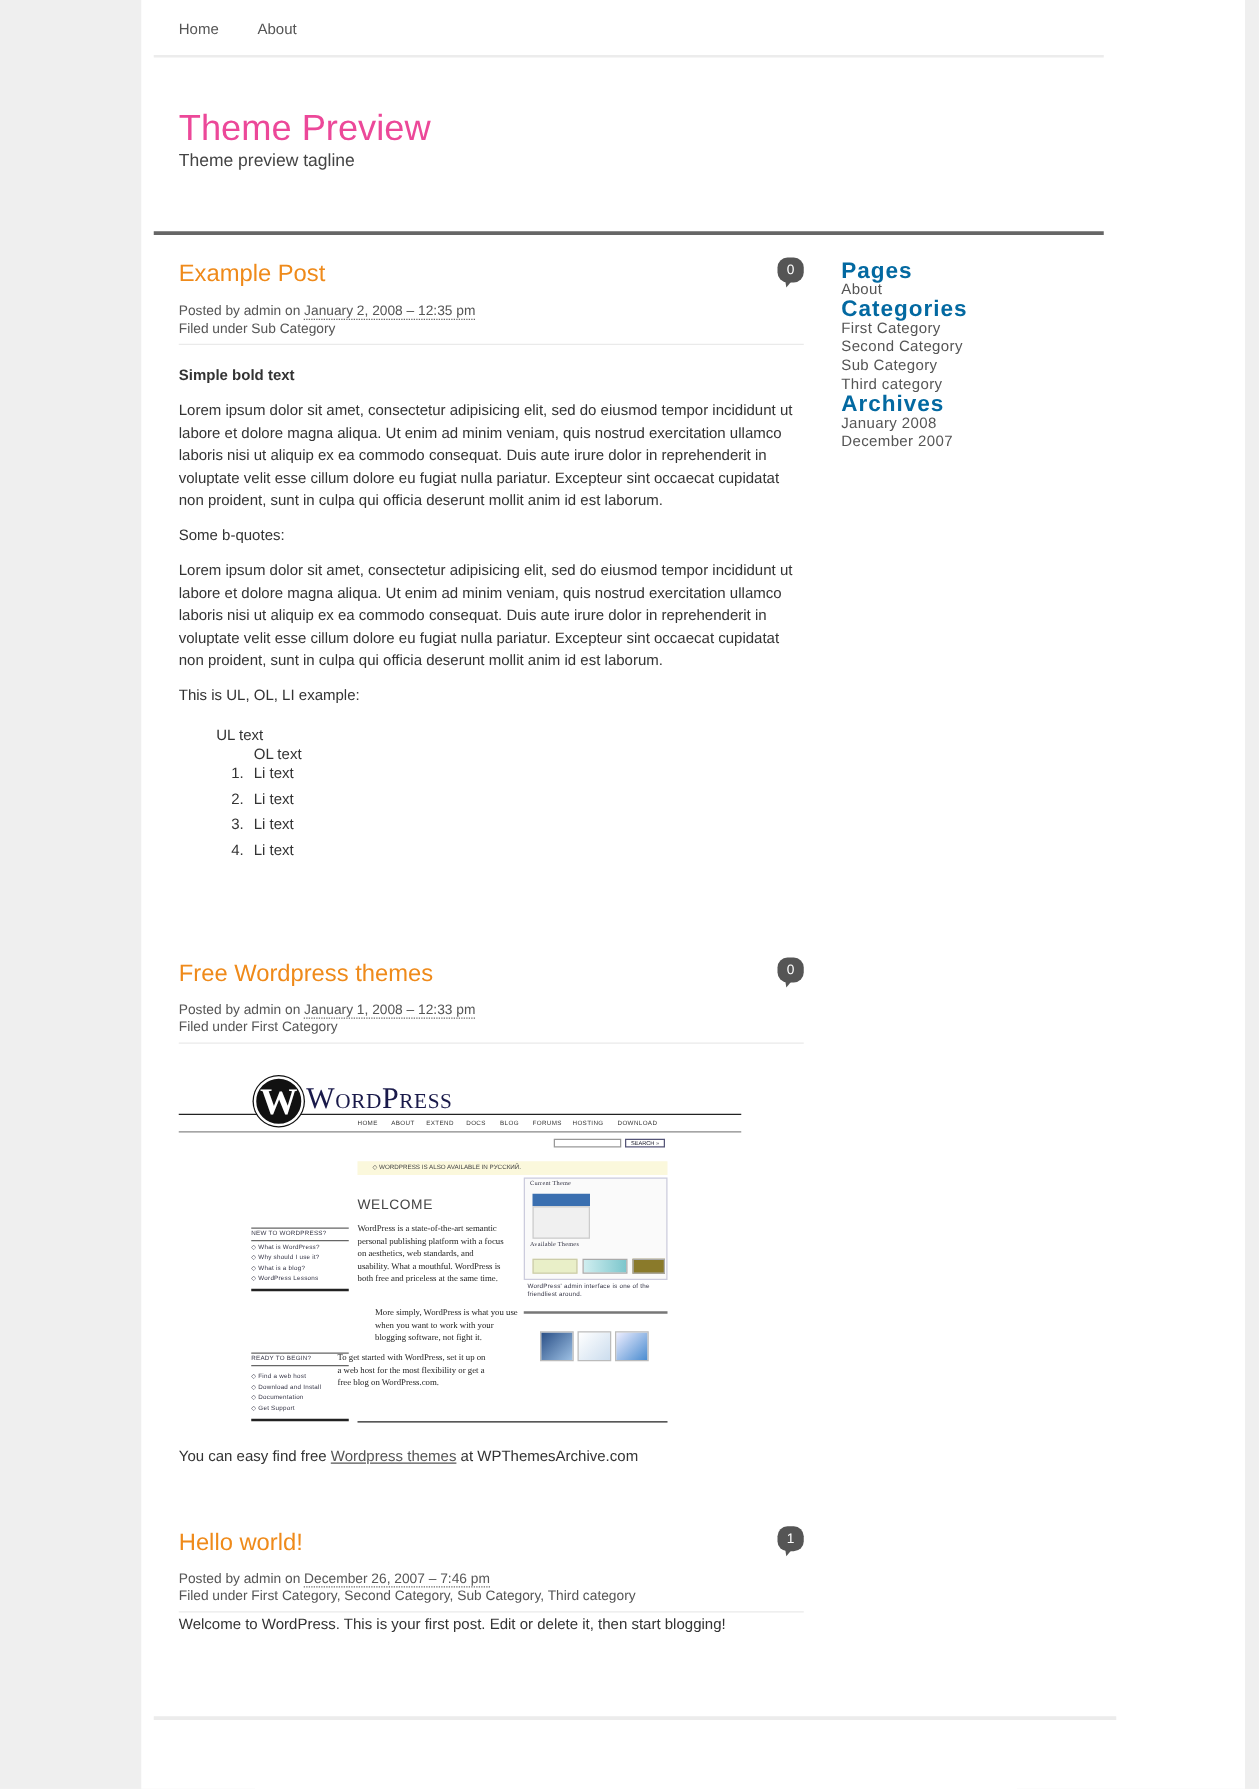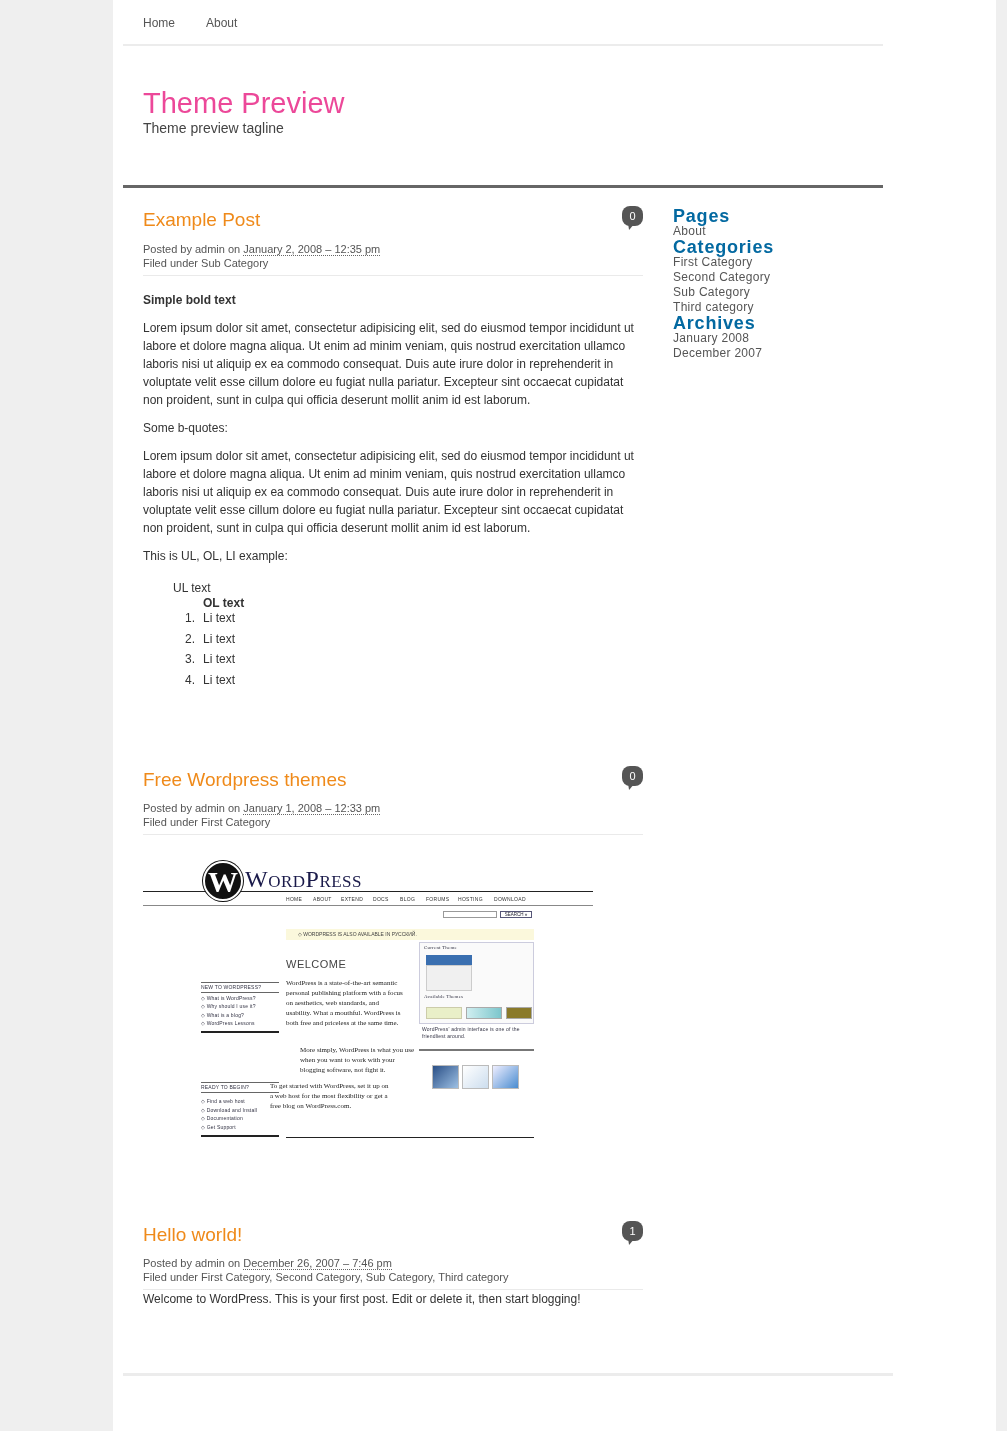"OL text" .ol-text { font-weight: bold -> none }
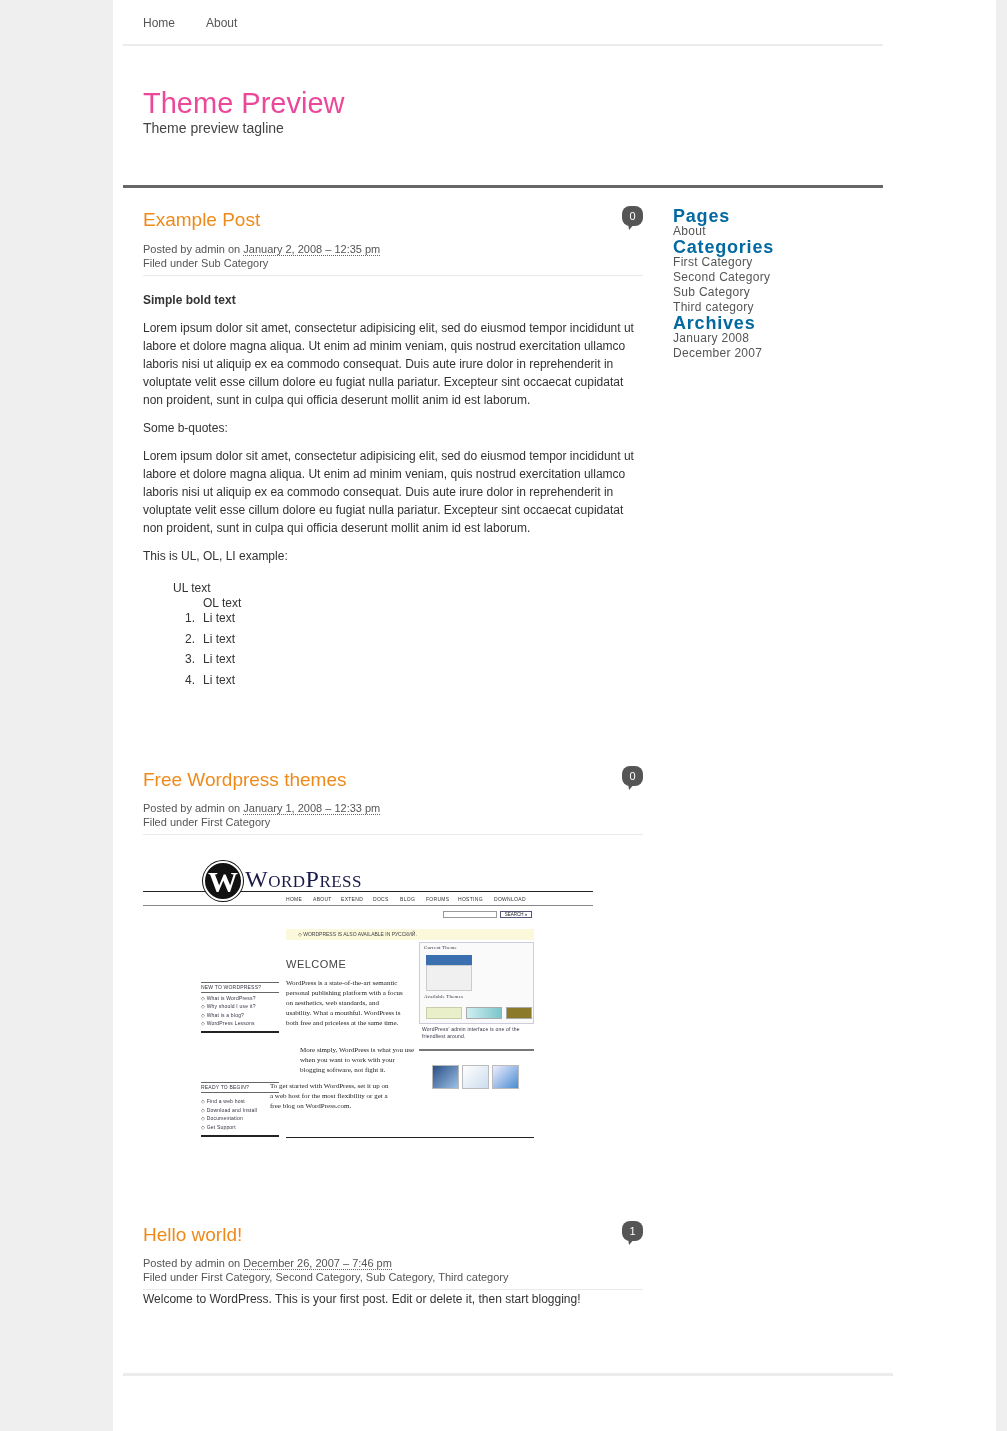"You can easy find free" div.entry { html: none -> <div> <span>You can easy find free </span><a>Wordpress themes</a><span> at WPThemesArchive.com</span> </div> }
